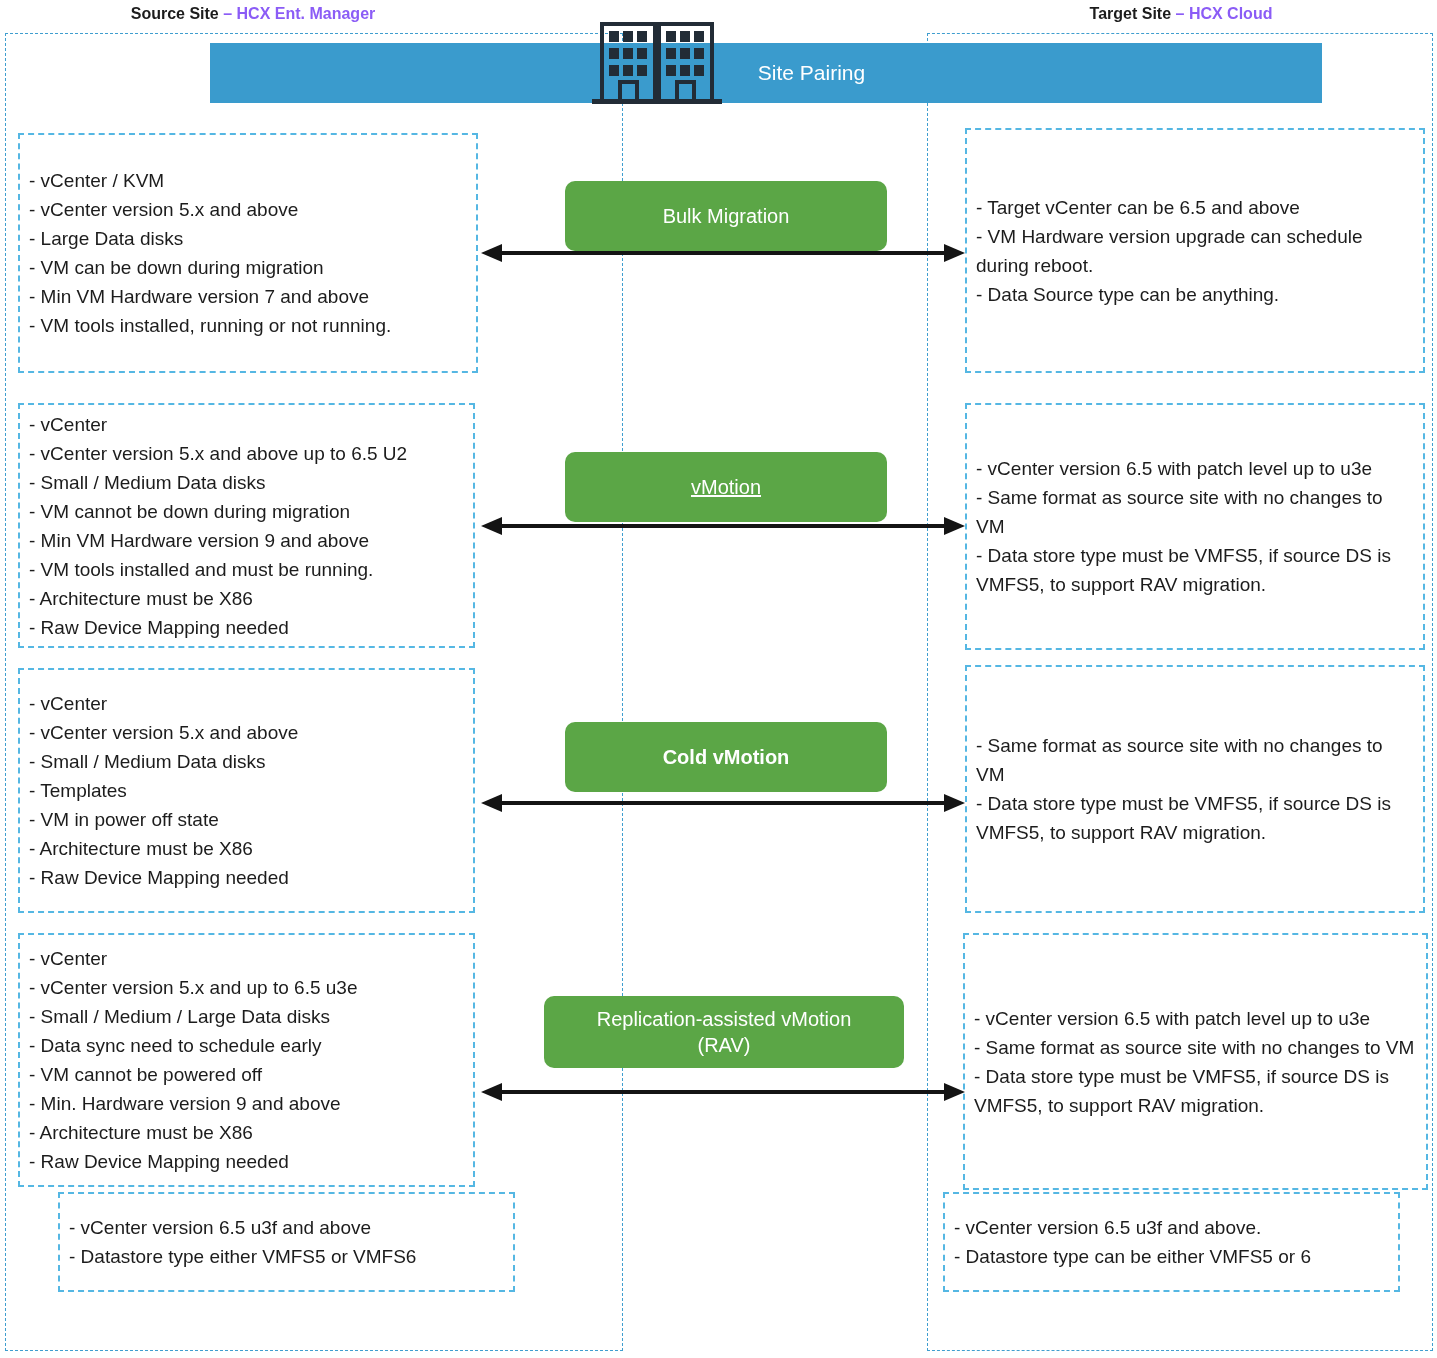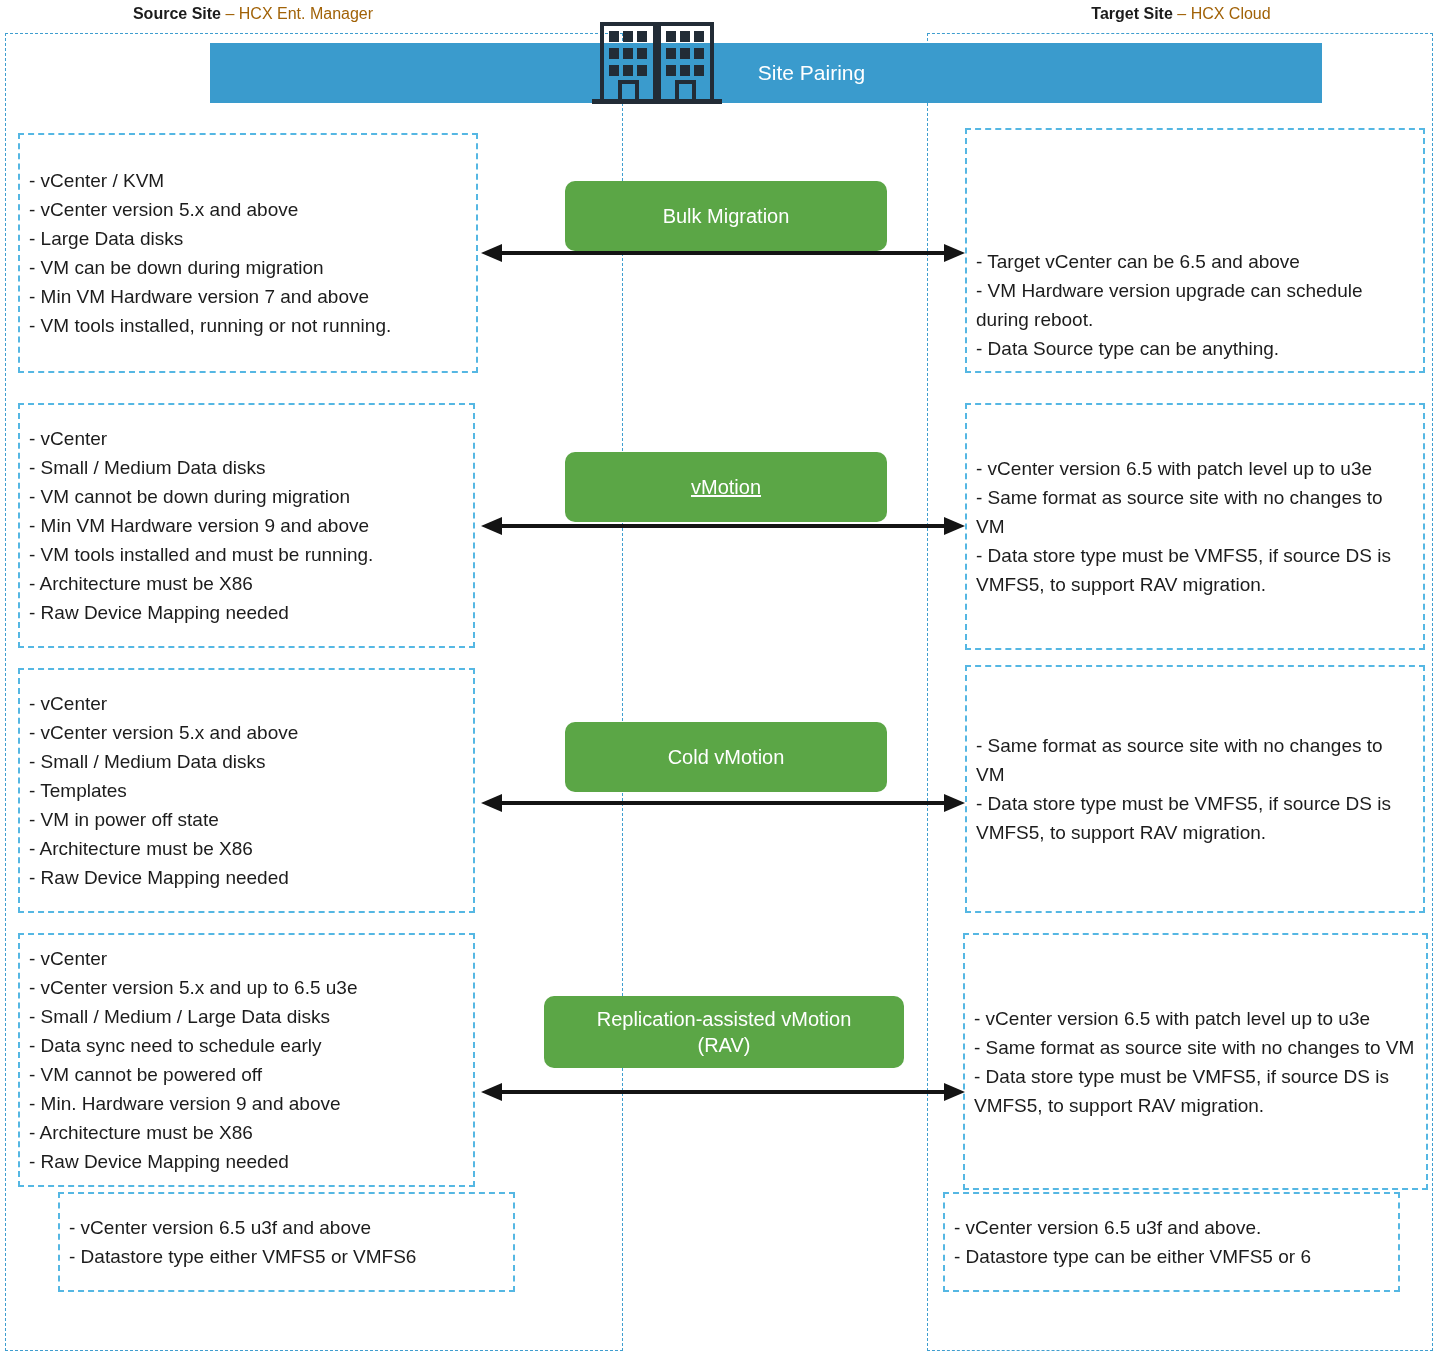"– HCX Ent. Manager" .site-heading .site-value { color: #a16207 -> #8b5cf6; font-weight: normal -> bold }
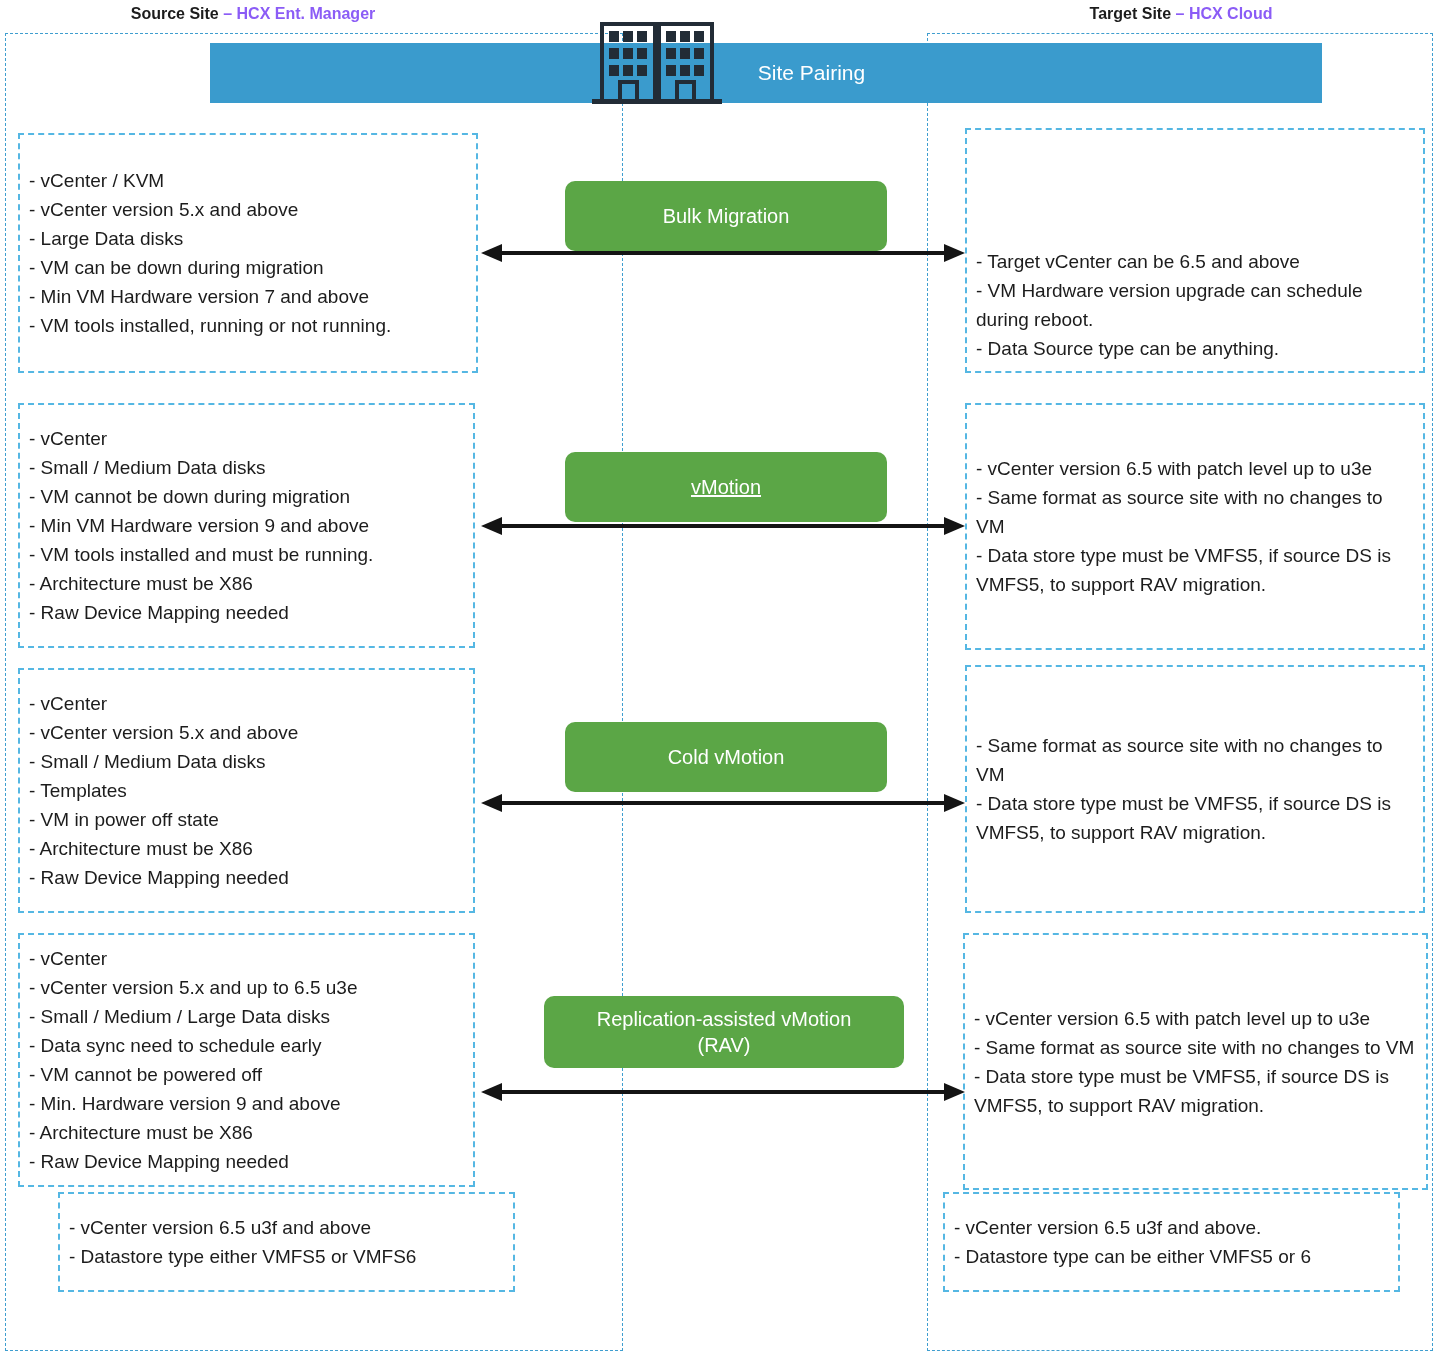"- Target vCenter can be" #box-r1r { align-items: flex-end -> none }
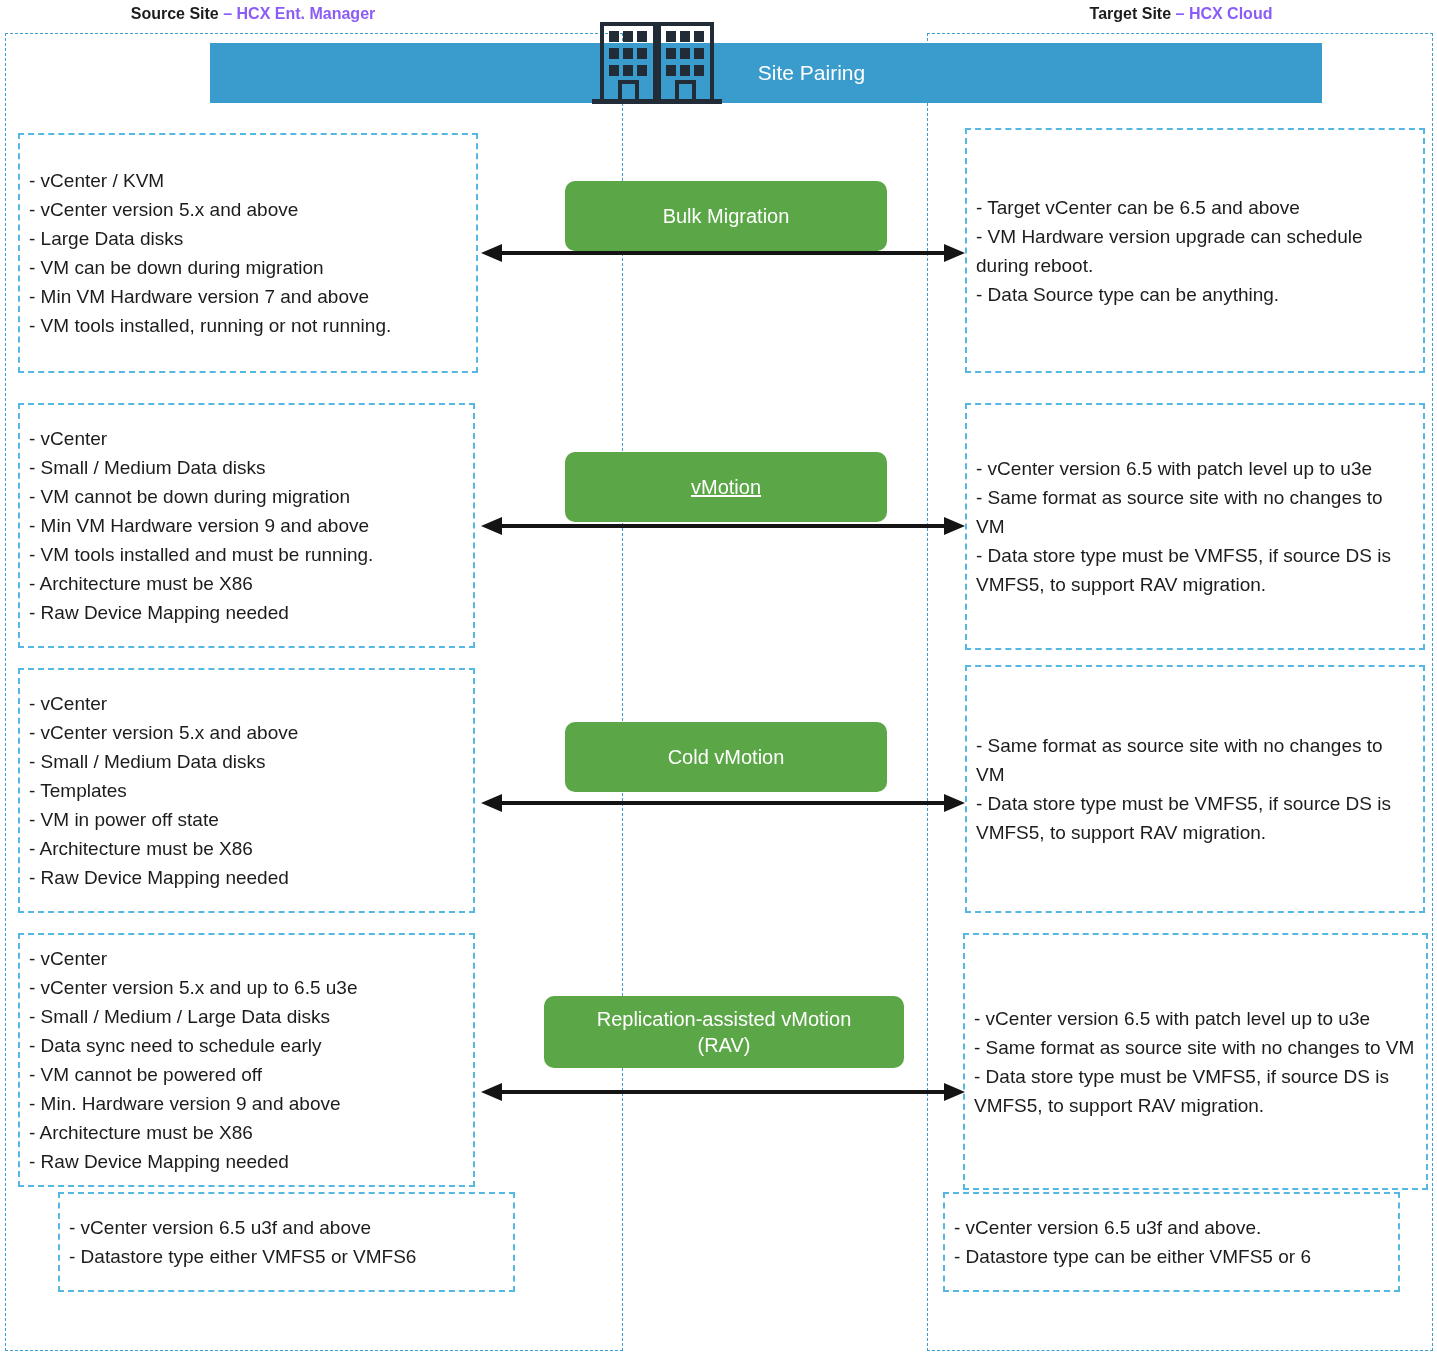"- vCenter version 5.x and above up" div.req-item { html: none -> <div>- vCenter version 5.x and above up to 6.5 U2</div> }
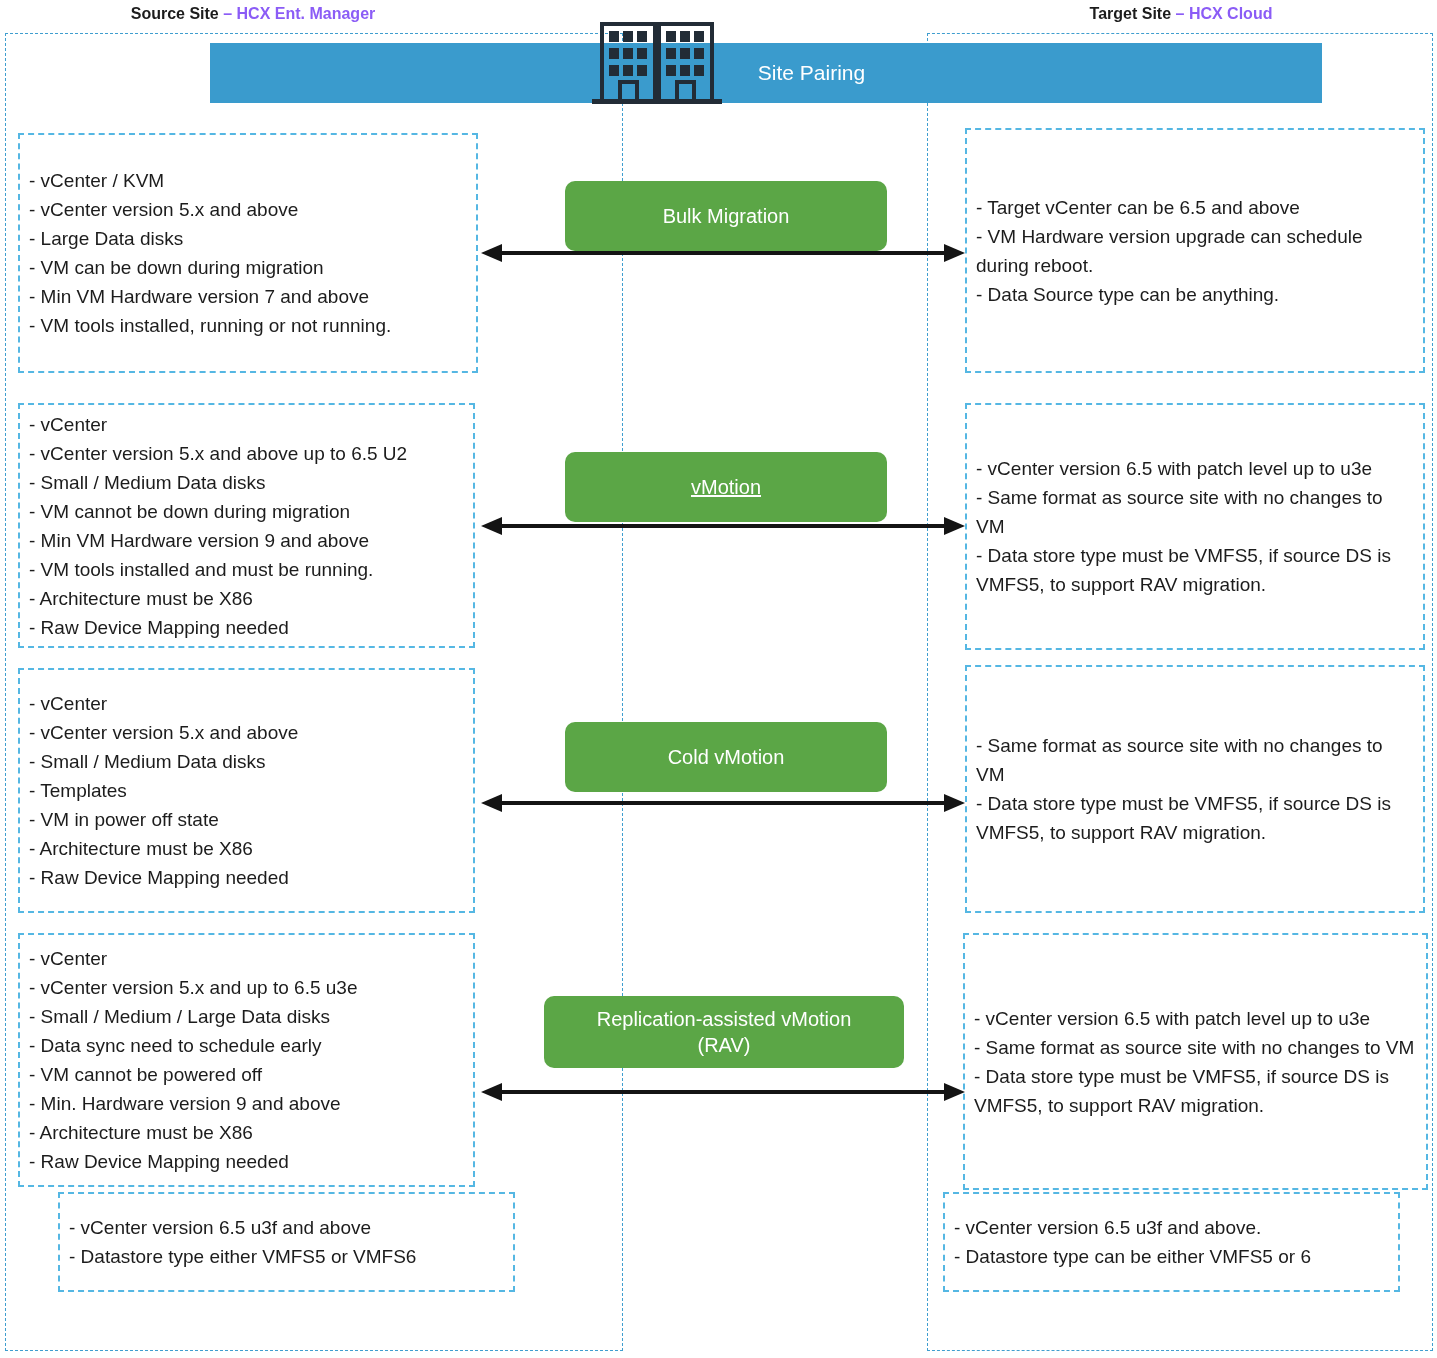"Cold vMotion" #mig-3 { font-weight: none -> bold }
